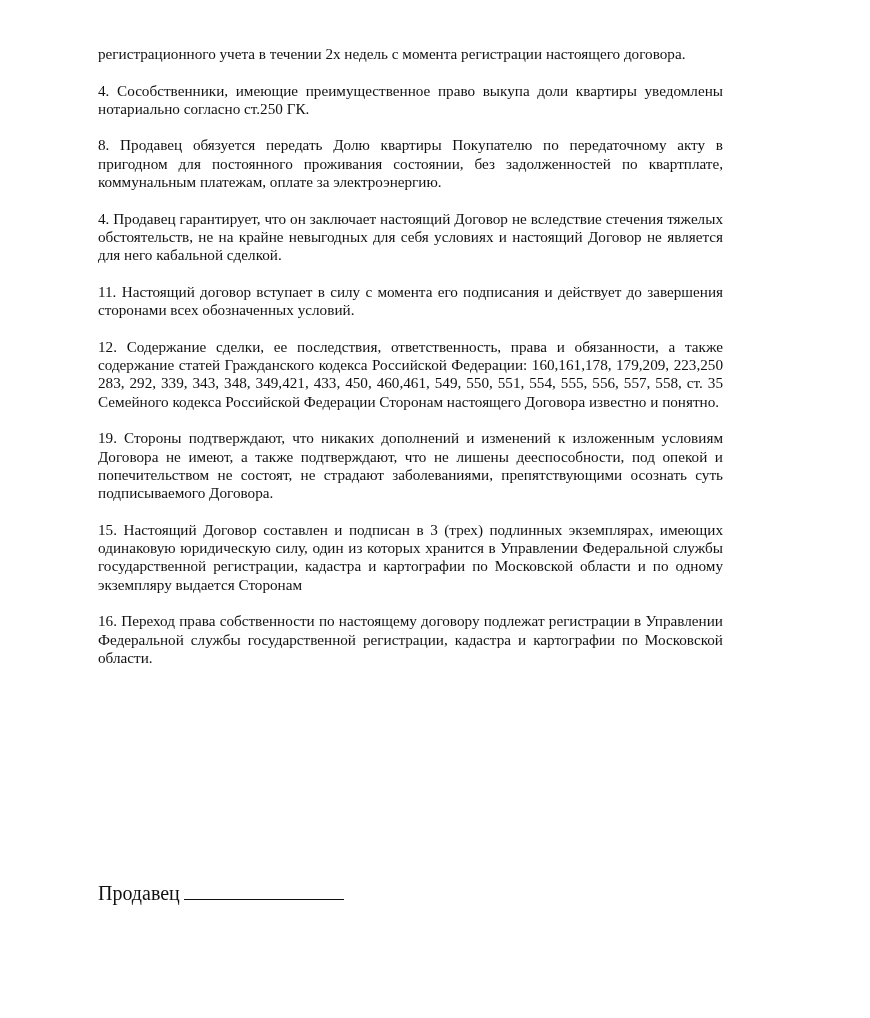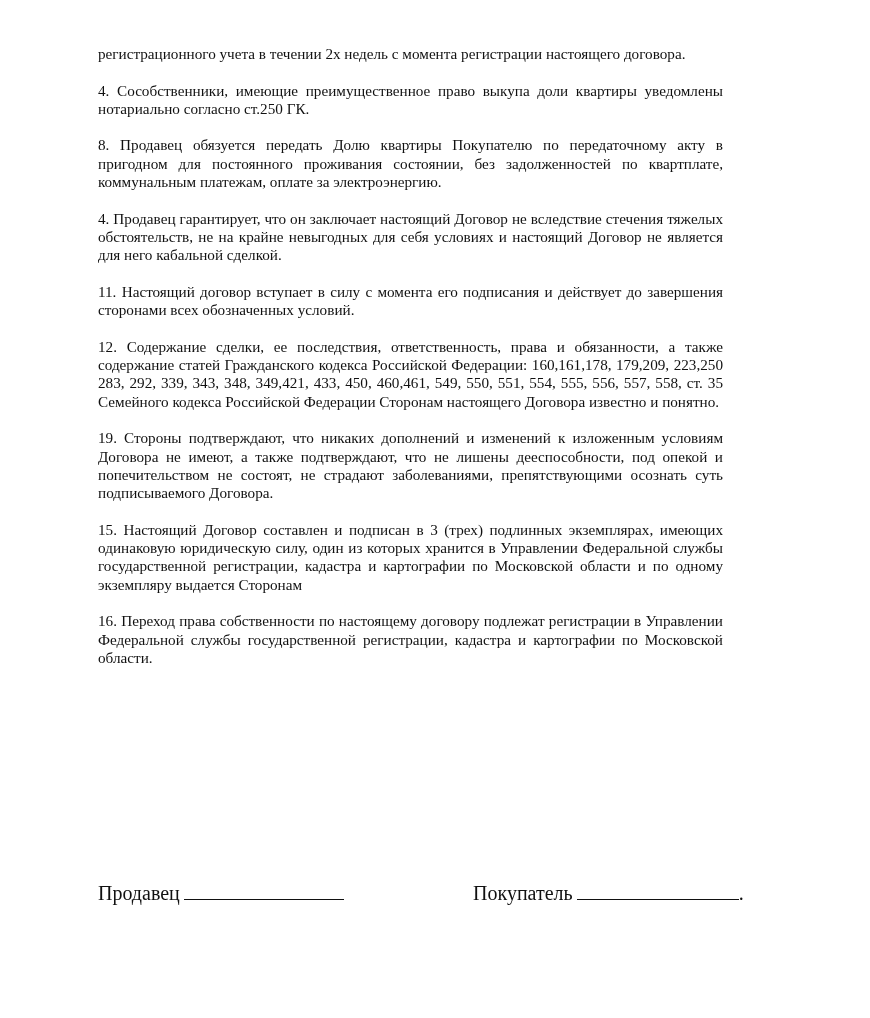"Покупатель ." div.sig { html: <div> <span>Покупатель</span><span></span><span>.</span> </div> -> none }
